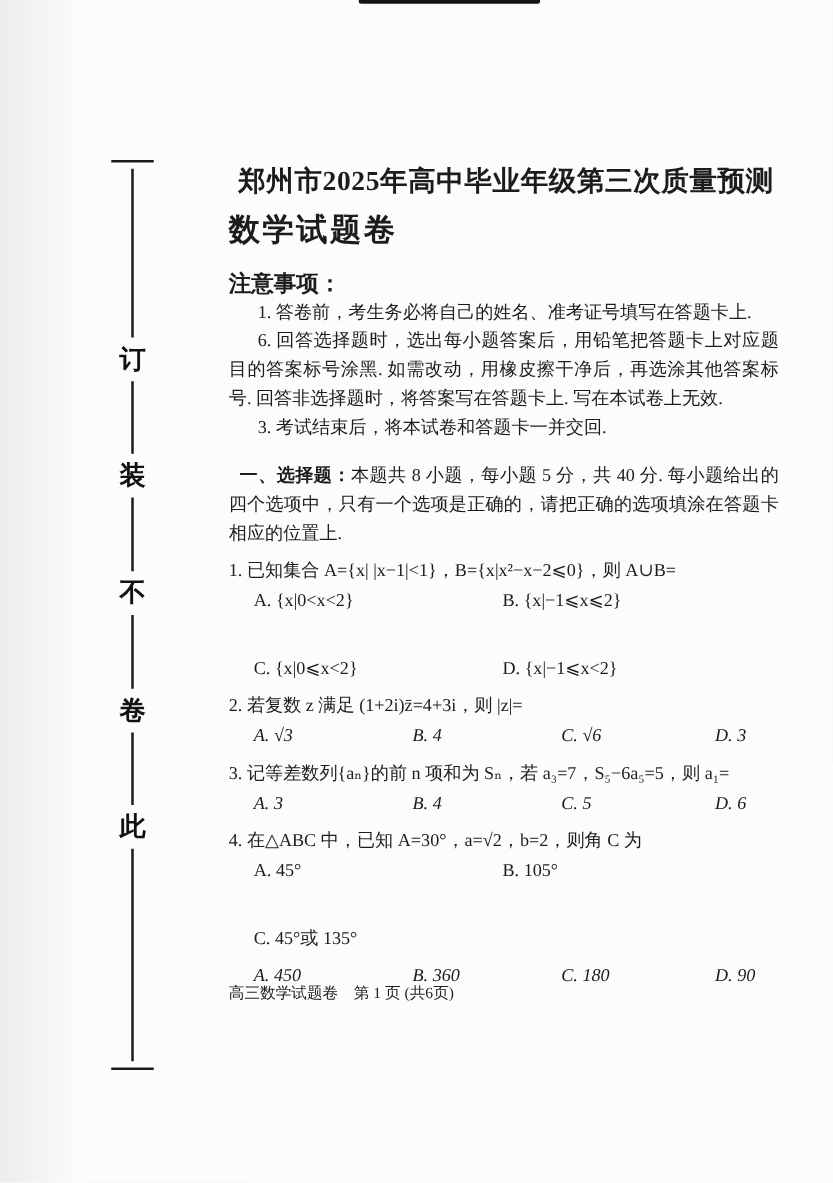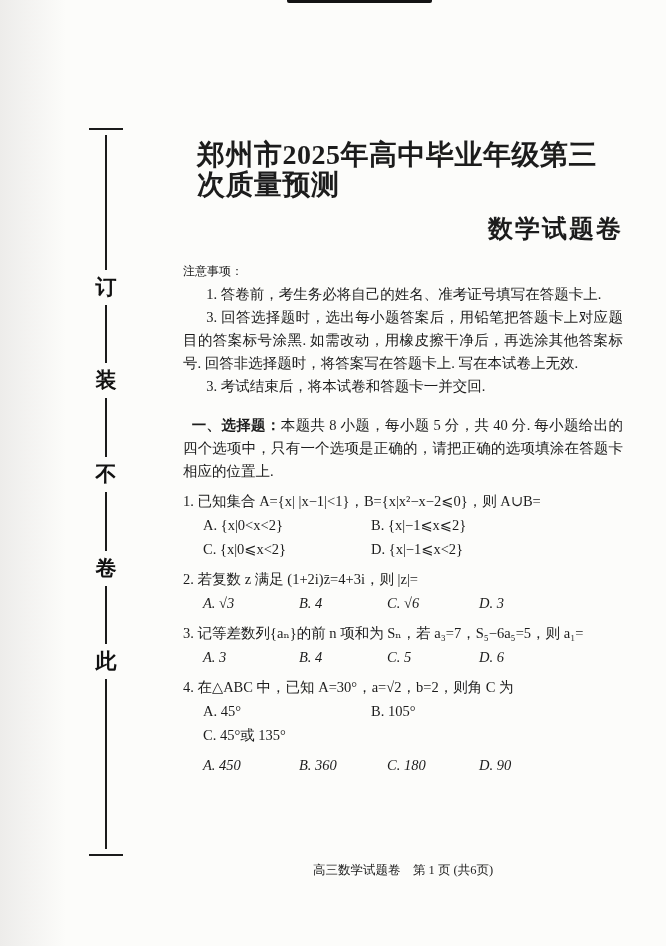"郑州市2025年高中毕业年级第三次质量预测" h1.title { font-size: 28px -> 22px; margin: 14px -> 4px; text-align: left -> right }
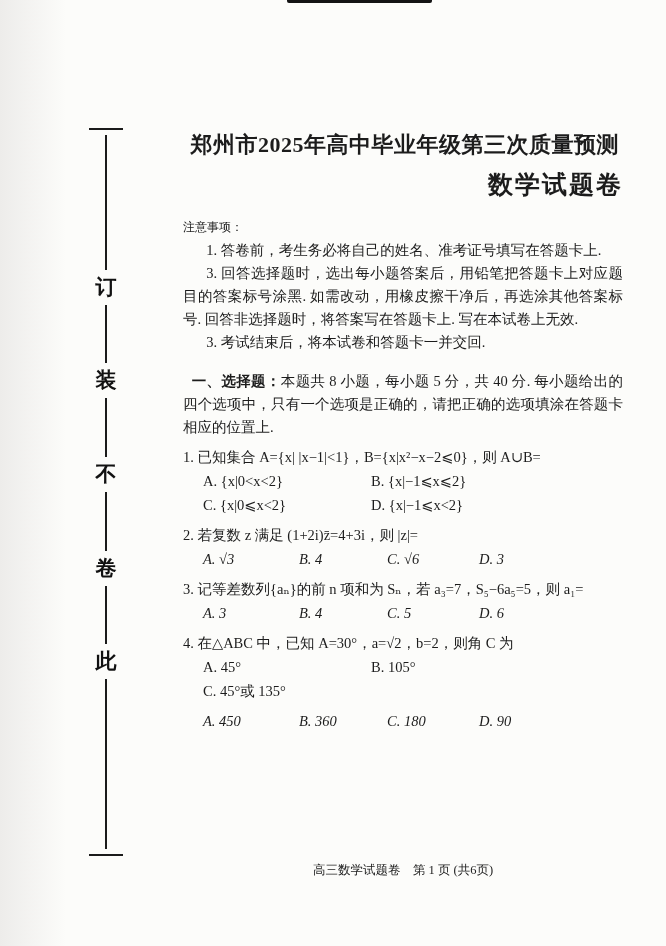"数学试题卷" h2.subtitle { text-align: right -> left }
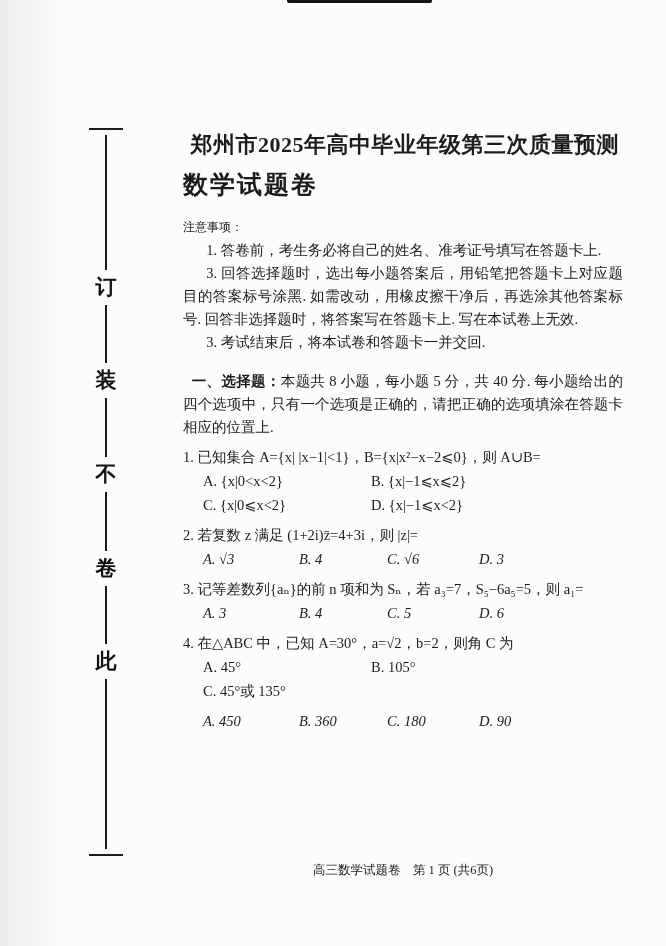"注意事项：" .notice-head { font-size: 12px -> 18px; font-weight: 400 -> 700 }
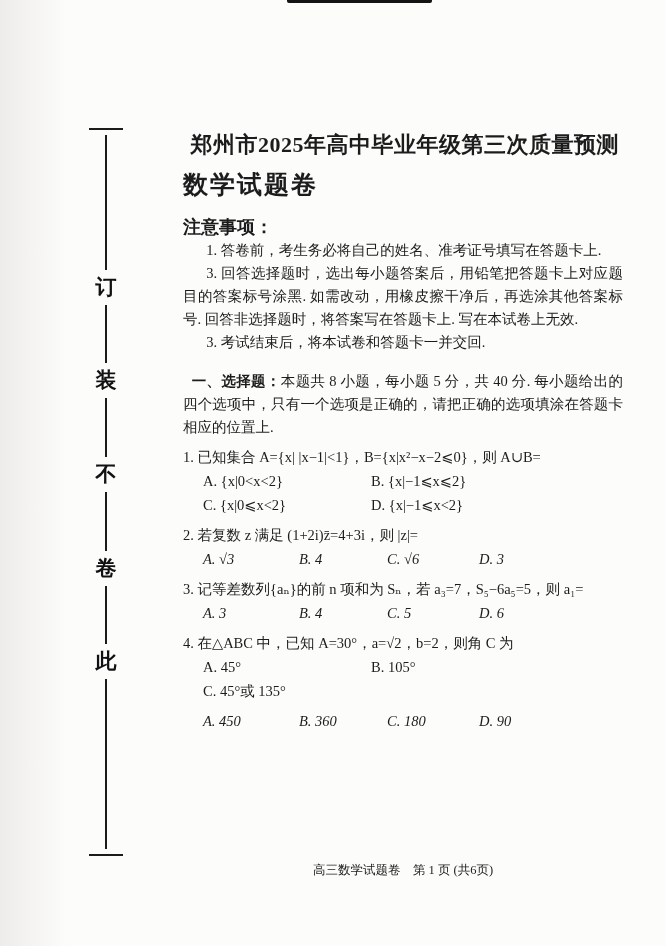"3. 回答选择题时，选出每小题答案后，用铅笔把答题卡上对应题目的答案标号涂黑." p.notice-item { text: 3 -> 6 }
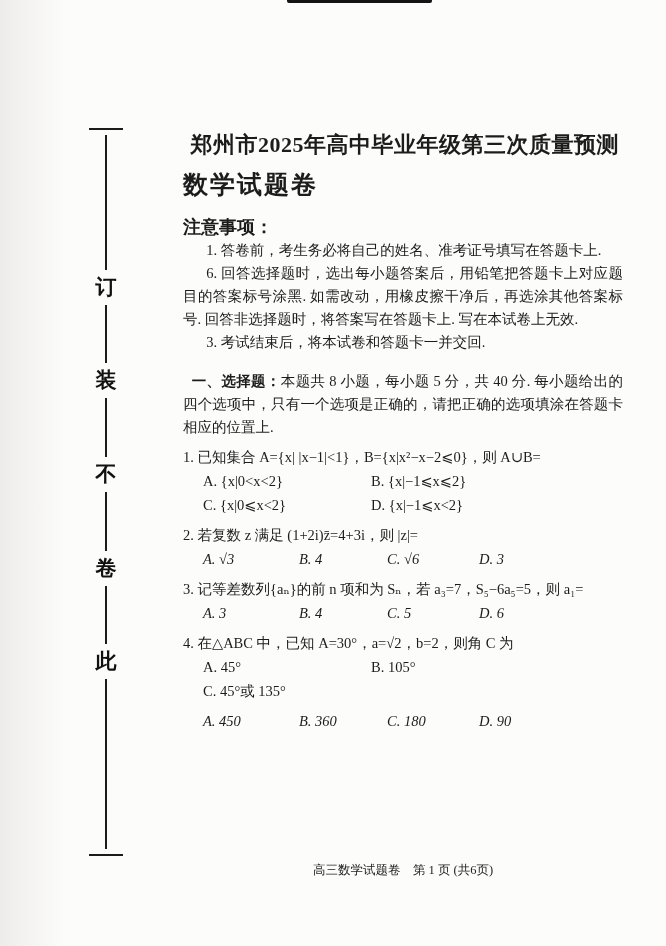"A. {x|0<x<2}" .opts { gap: none -> 31px }
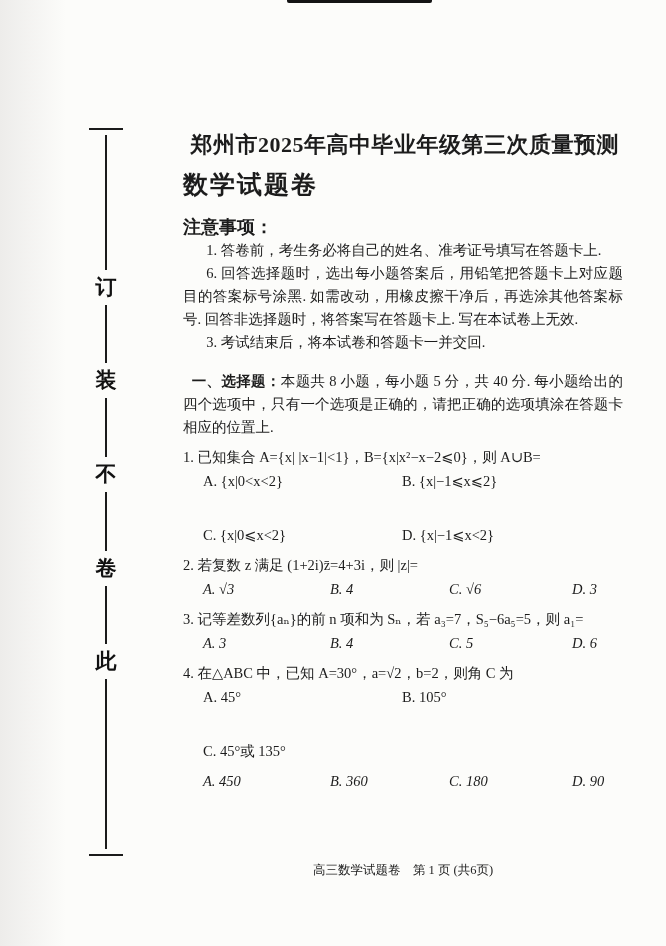"高三数学试题卷 第 1 页 (共6页)" .footer { text-align: center -> left; top: 862px -> 786px }
